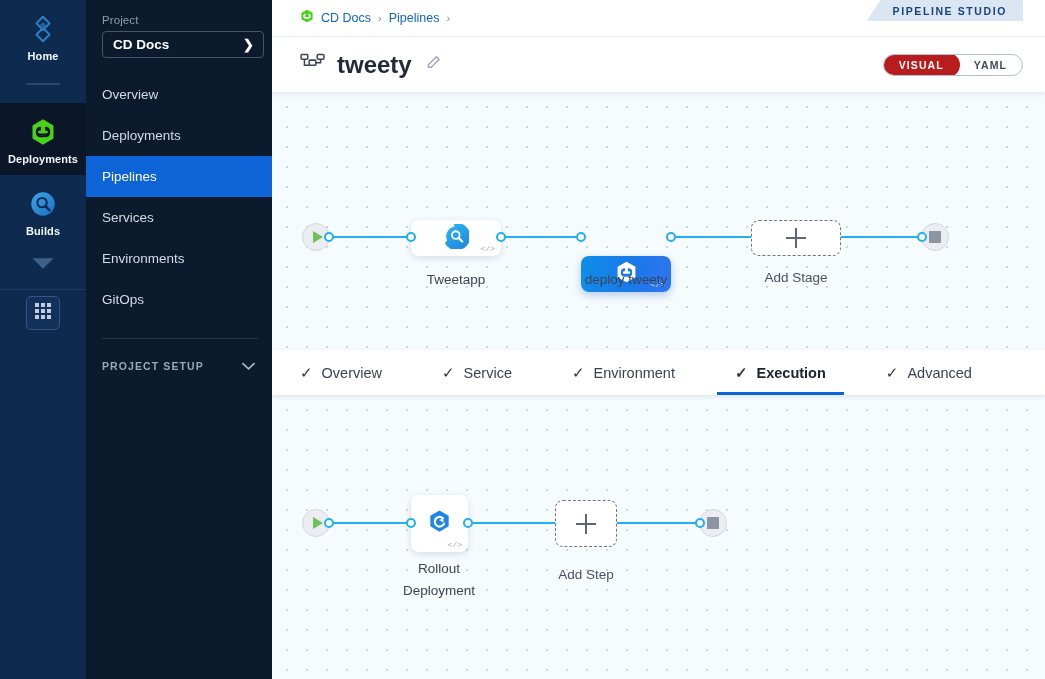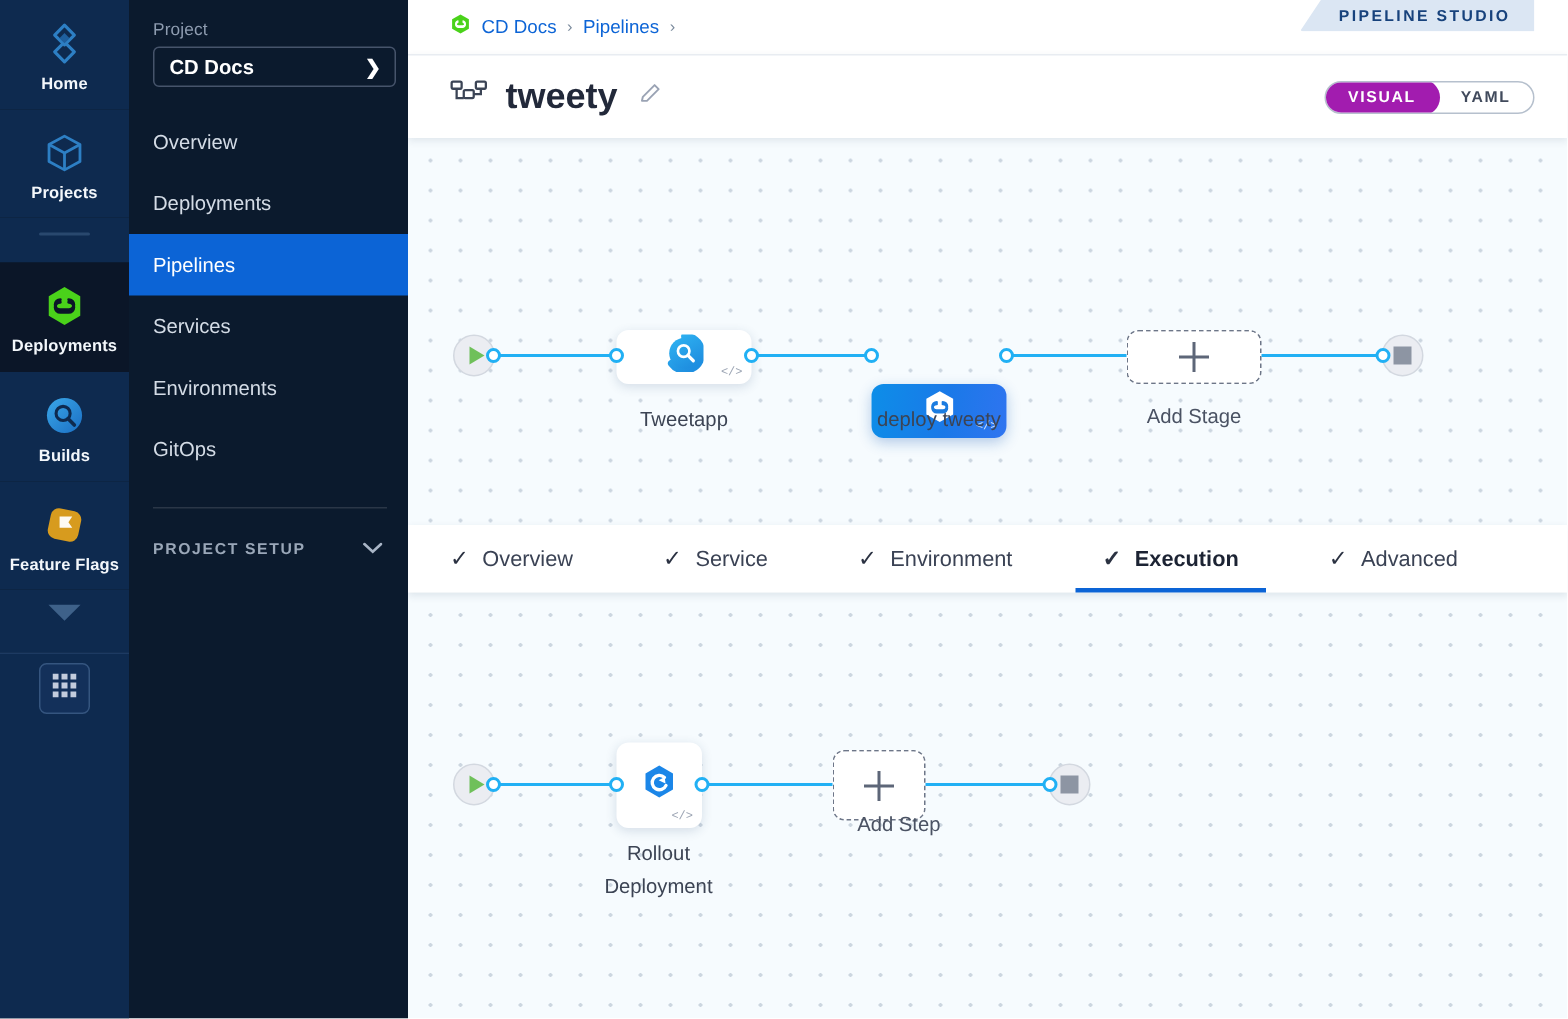"VISUAL" .tg.on { background: #a21caf -> #b91c1c }
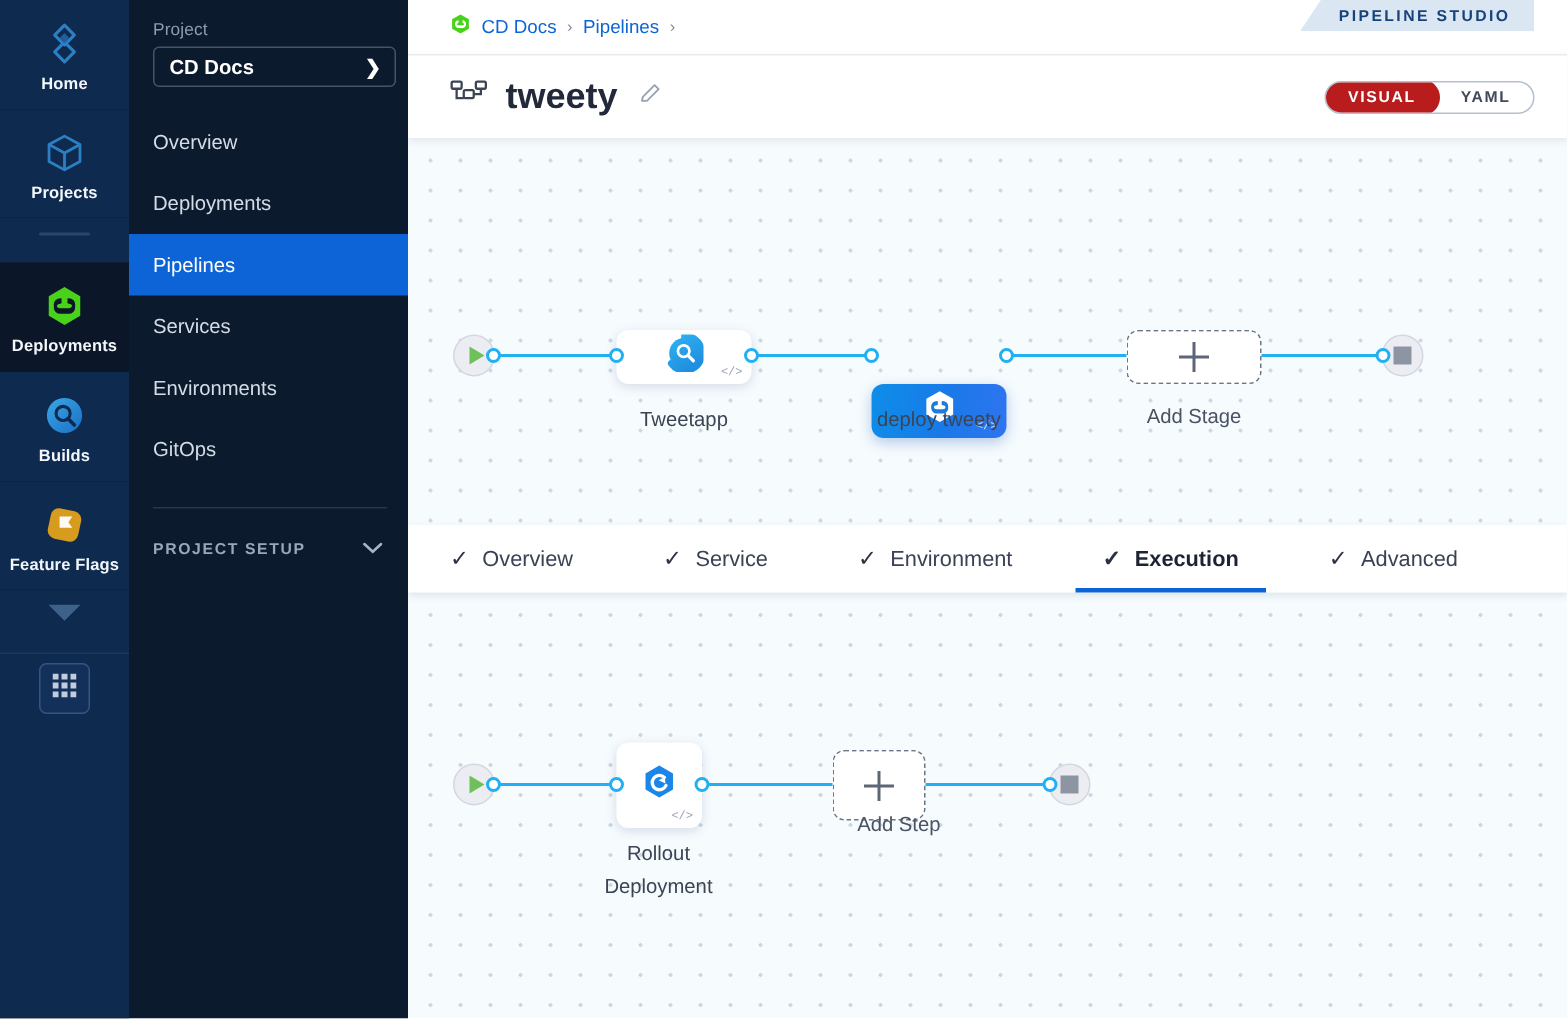"Projects" div.rail-item { html: <div> <span> <svg> <g> <path></path> <path></path> <path></path> </g> </svg> </span> <span>Projects</span> </div> -> none }
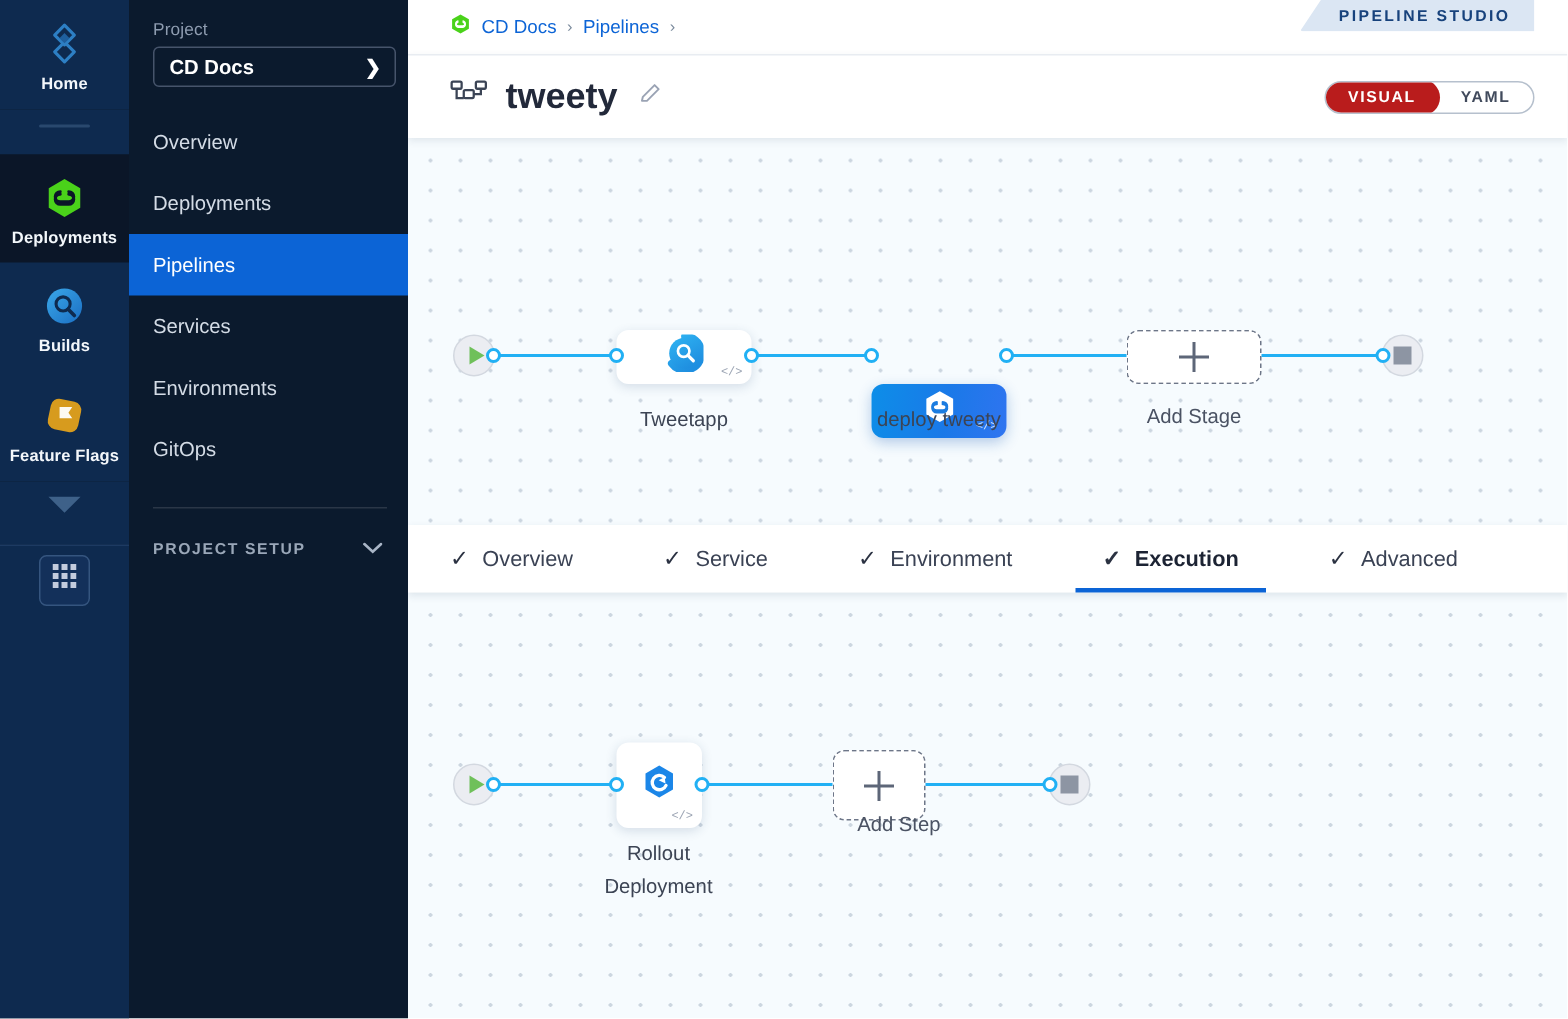"Feature Flags" div.rail-item { html: <div> <span> <svg> <rect></rect> <path></path> </svg> </span> <span>Feature Flags</span> </div> -> none }
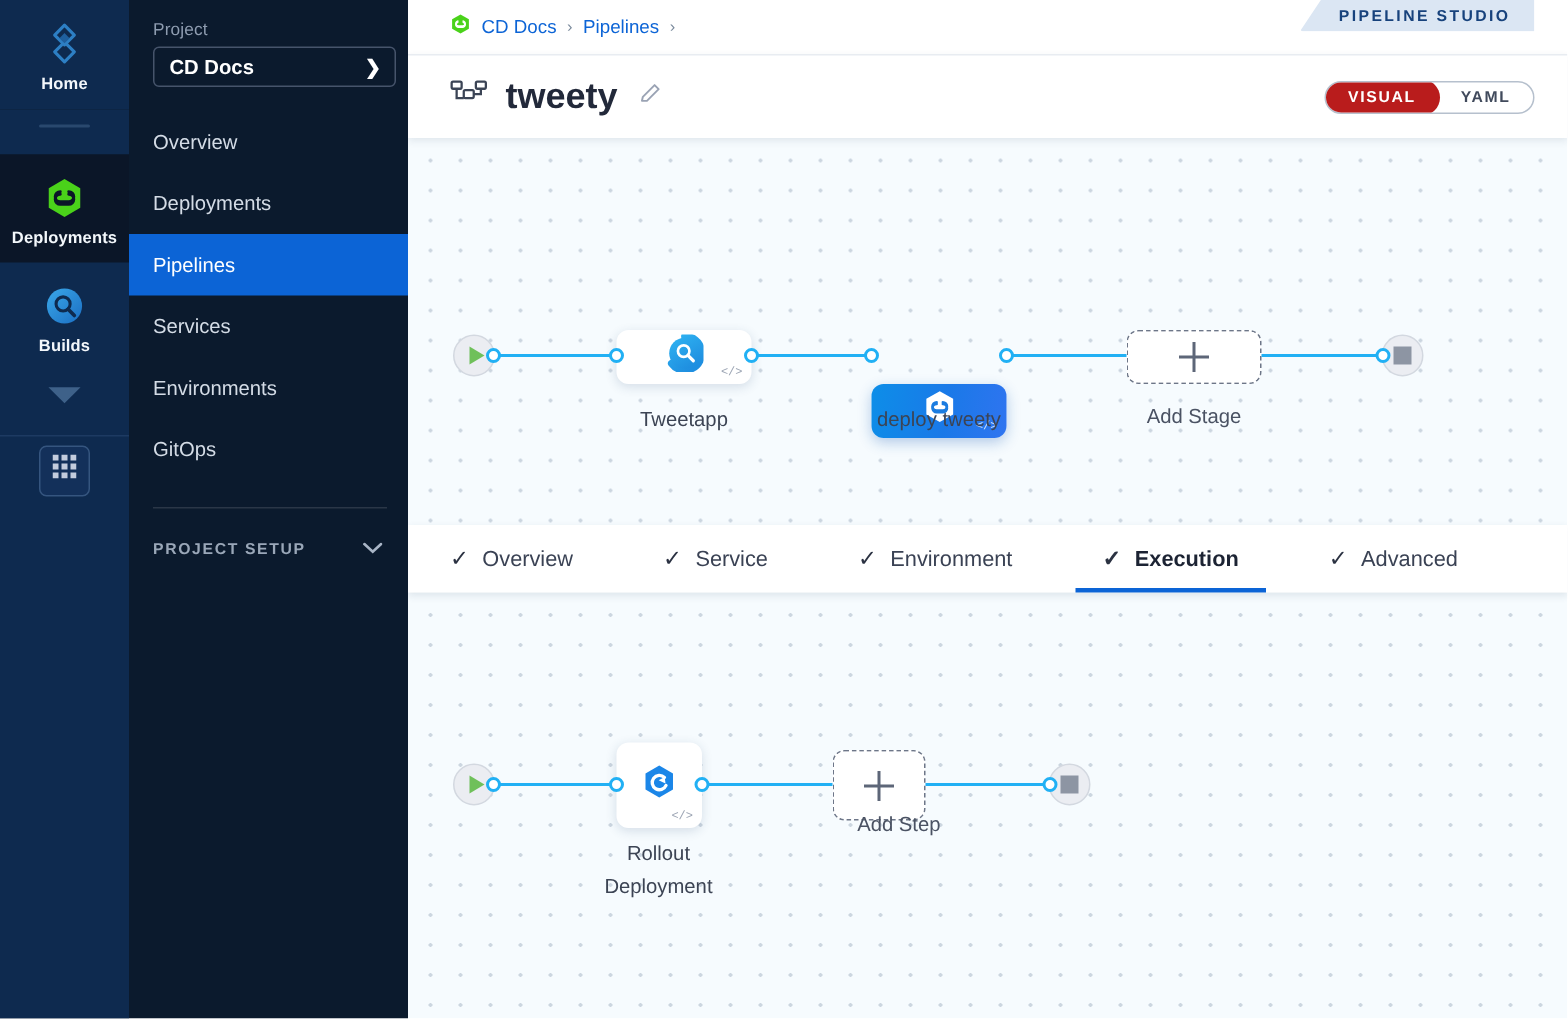"Add Step" div.caption { text-align: right -> none; top: 144px -> 169px }
